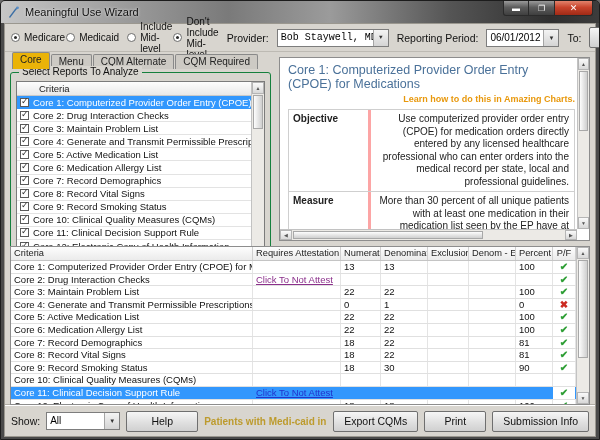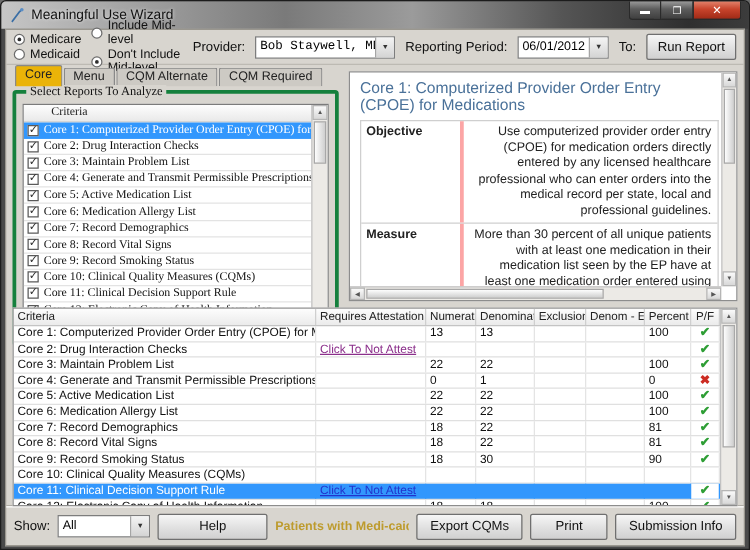"Include Mid-level" .radioset { flex-direction: column -> none }
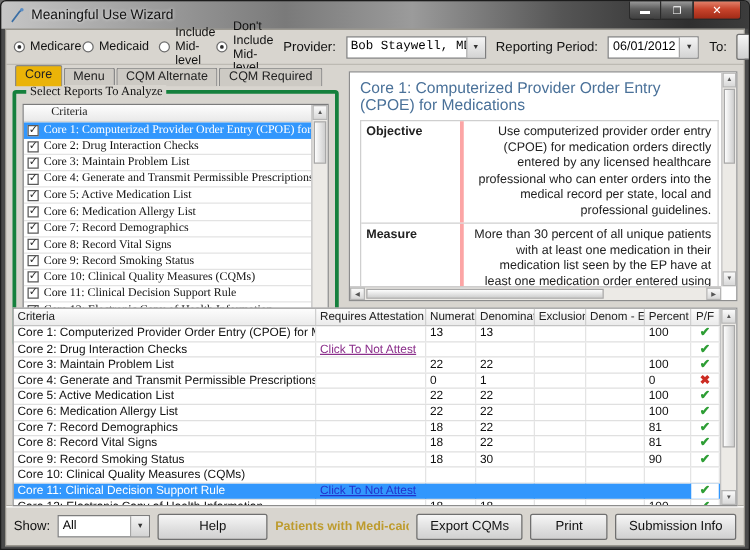"Select Reports To Analyze" .groupbox { border: 3px solid #15803d -> 1px solid #15803d; font-family: Liberation Serif, serif -> none }
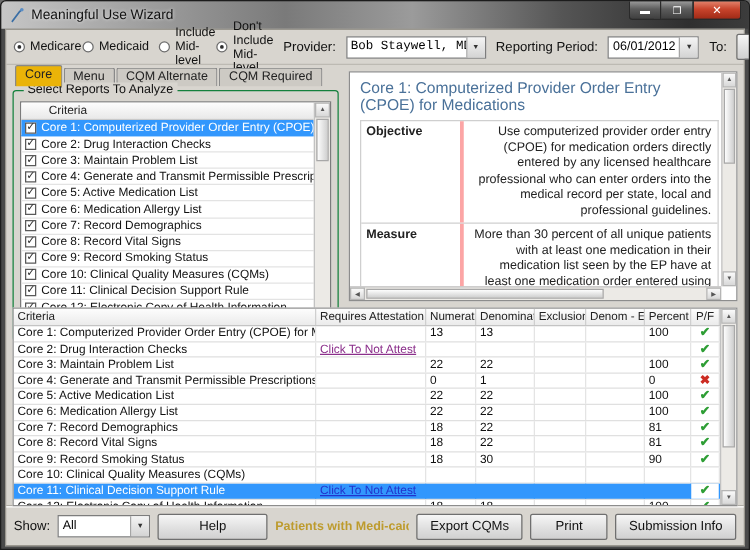"Learn how to do this" div.dlink { html: none -> <div>Learn how to do this in Amazing Charts.</div> }
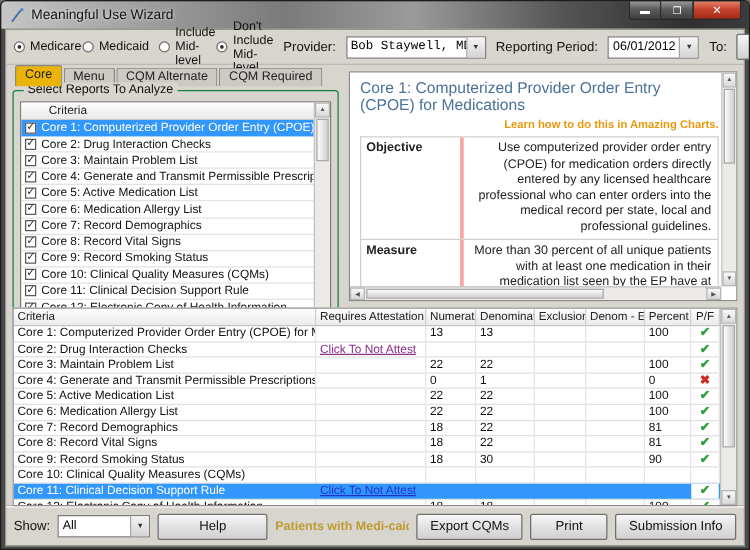"Help" div.btn3d { width: 88px -> 72px }
